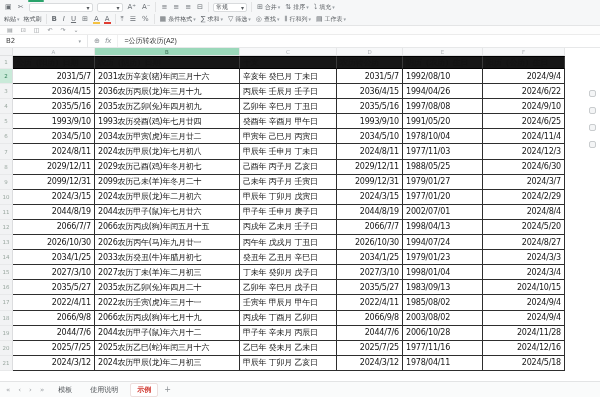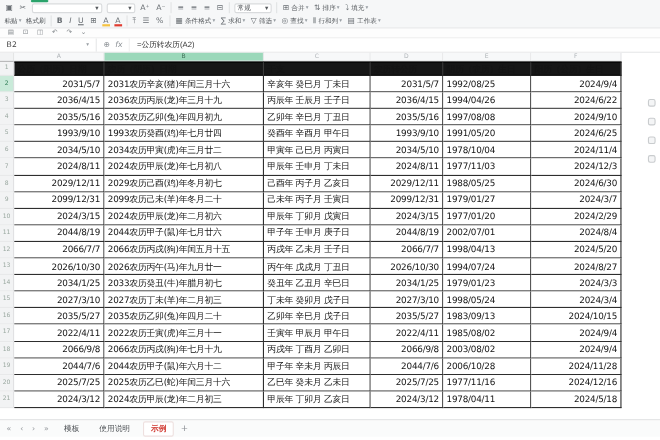"1992/08/25" div.cell { text: 1992/08/25 -> 1992/08/10 }
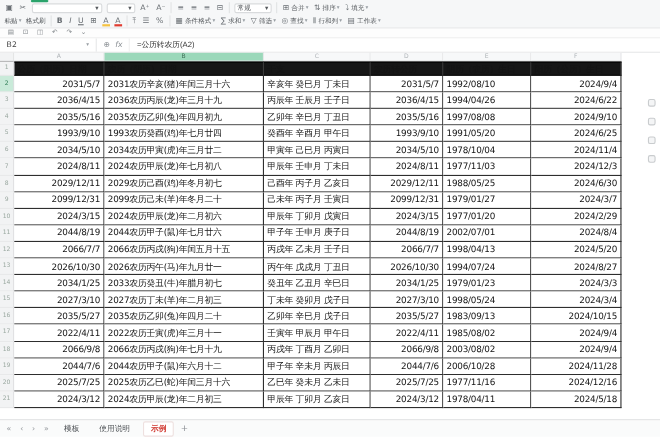"1998/05/24" div.cell { text: 1998/05/24 -> 1998/01/04 }
